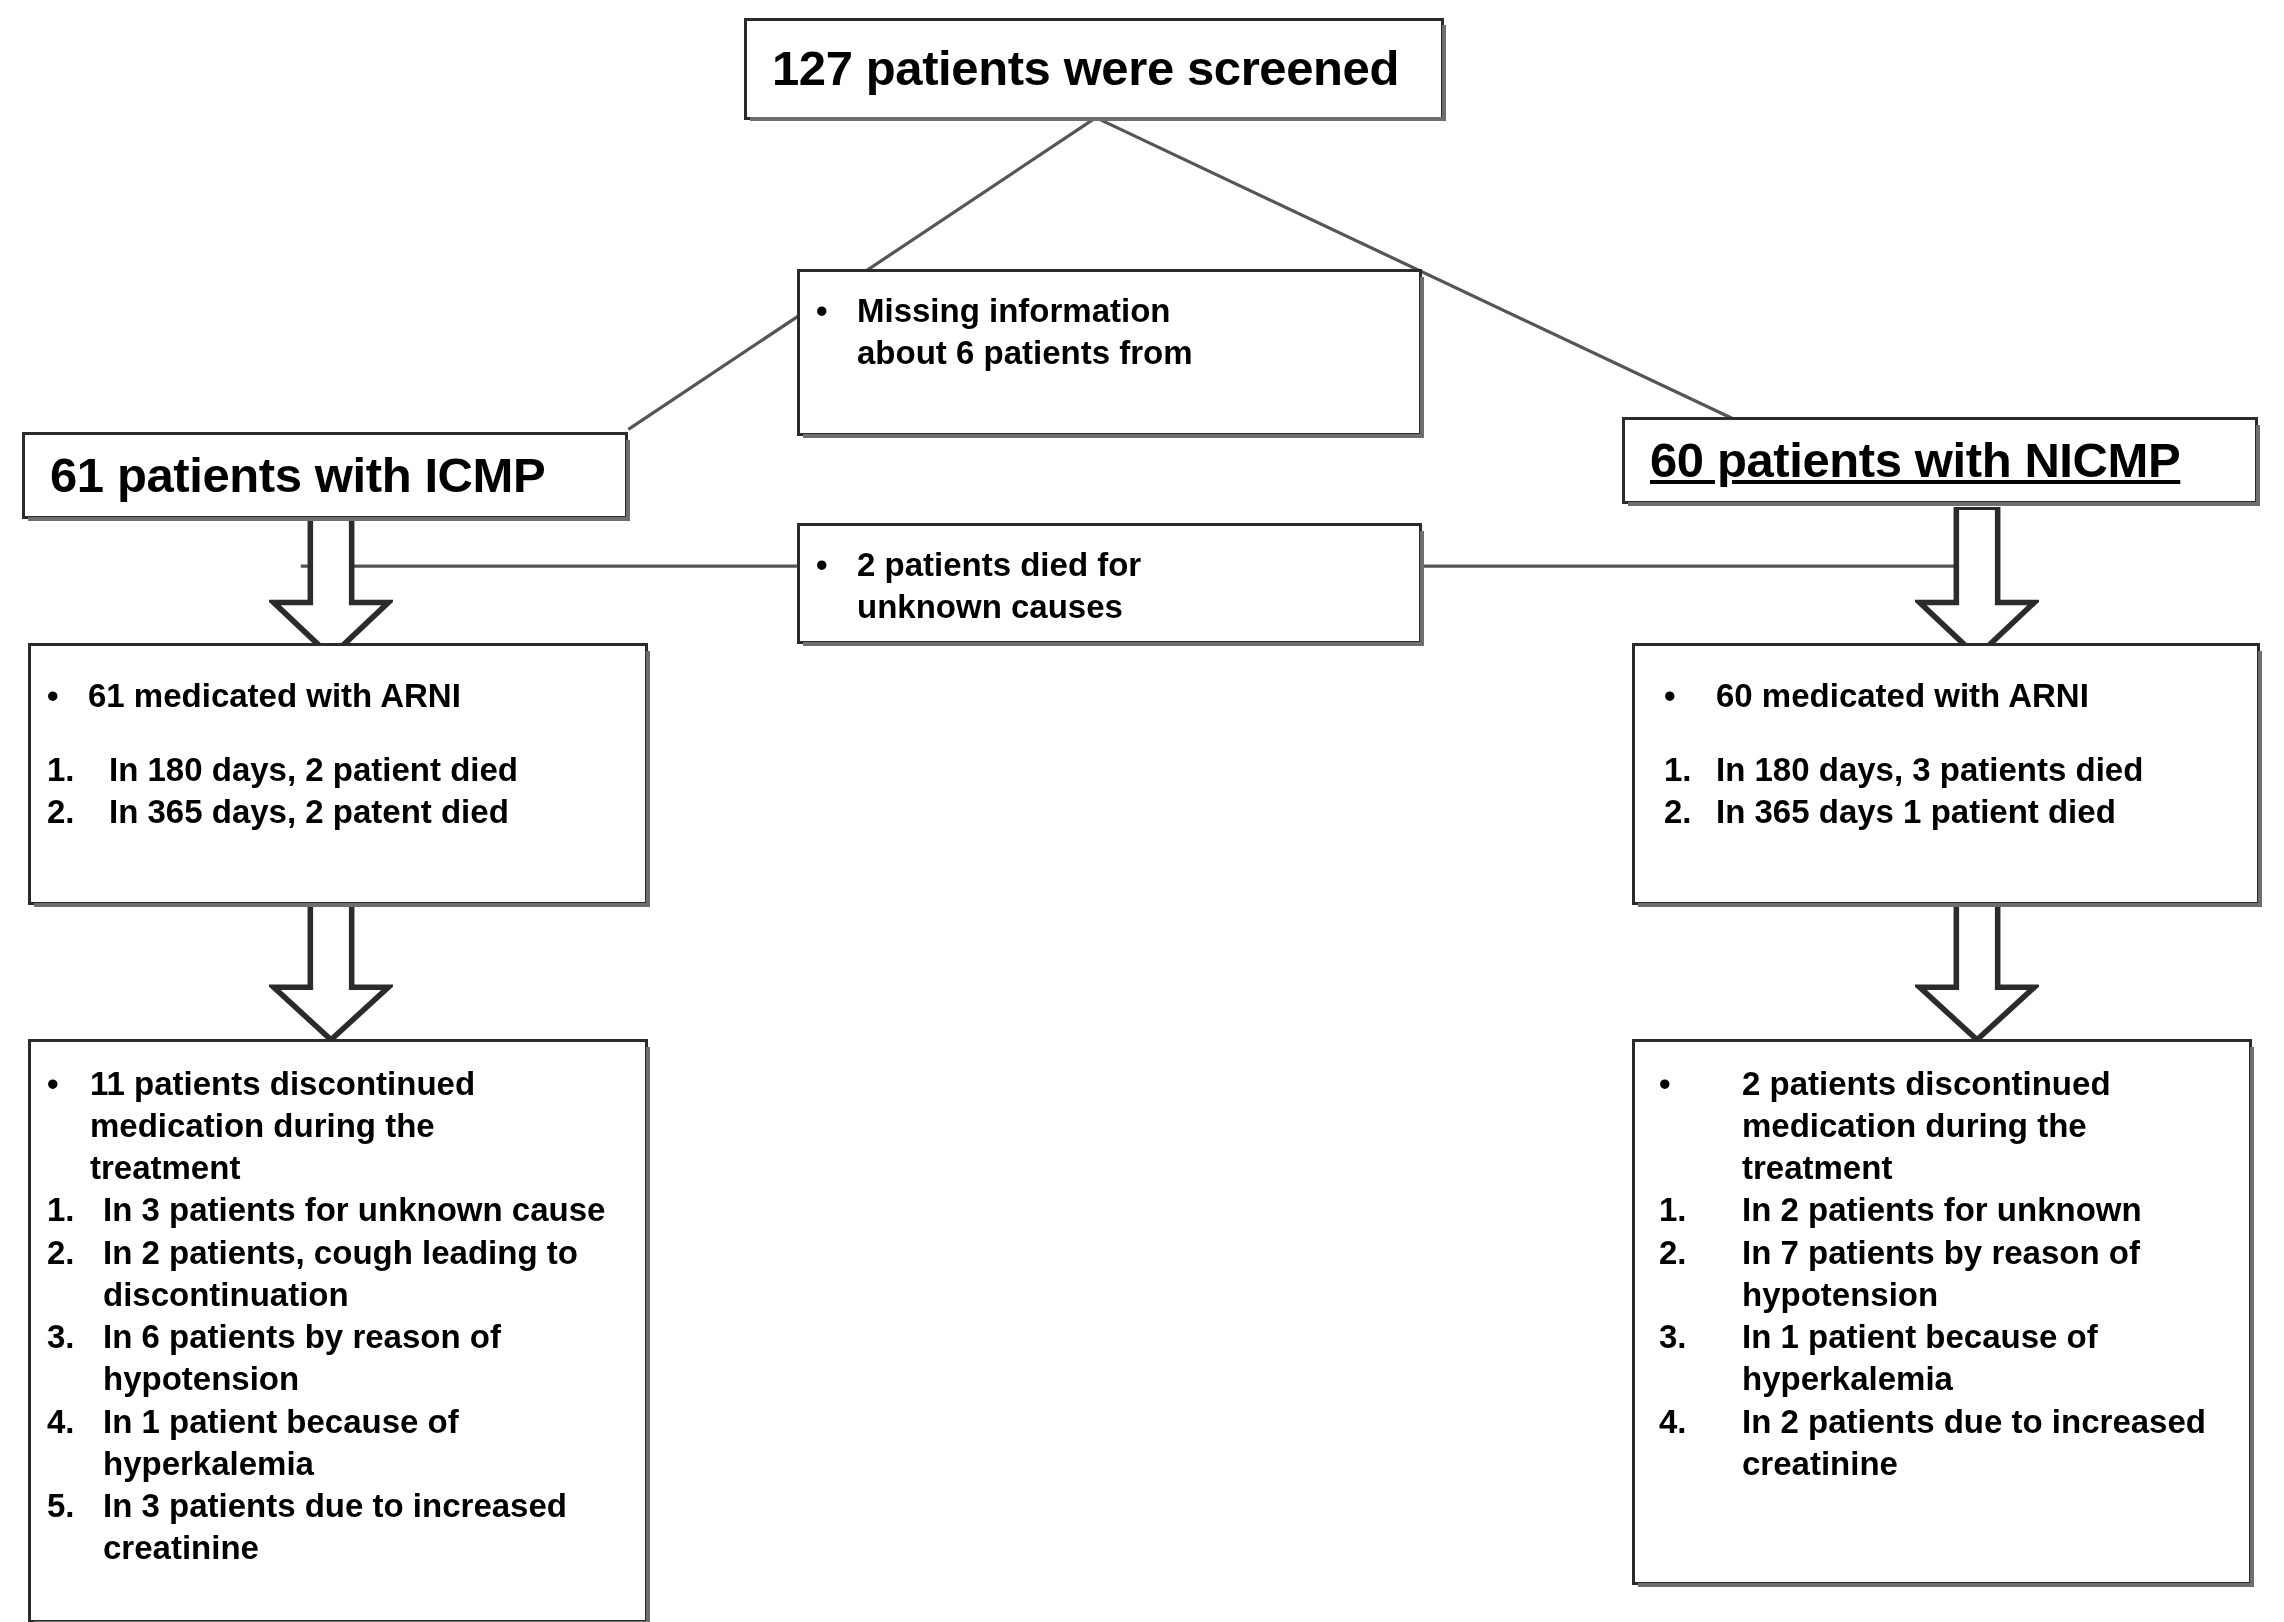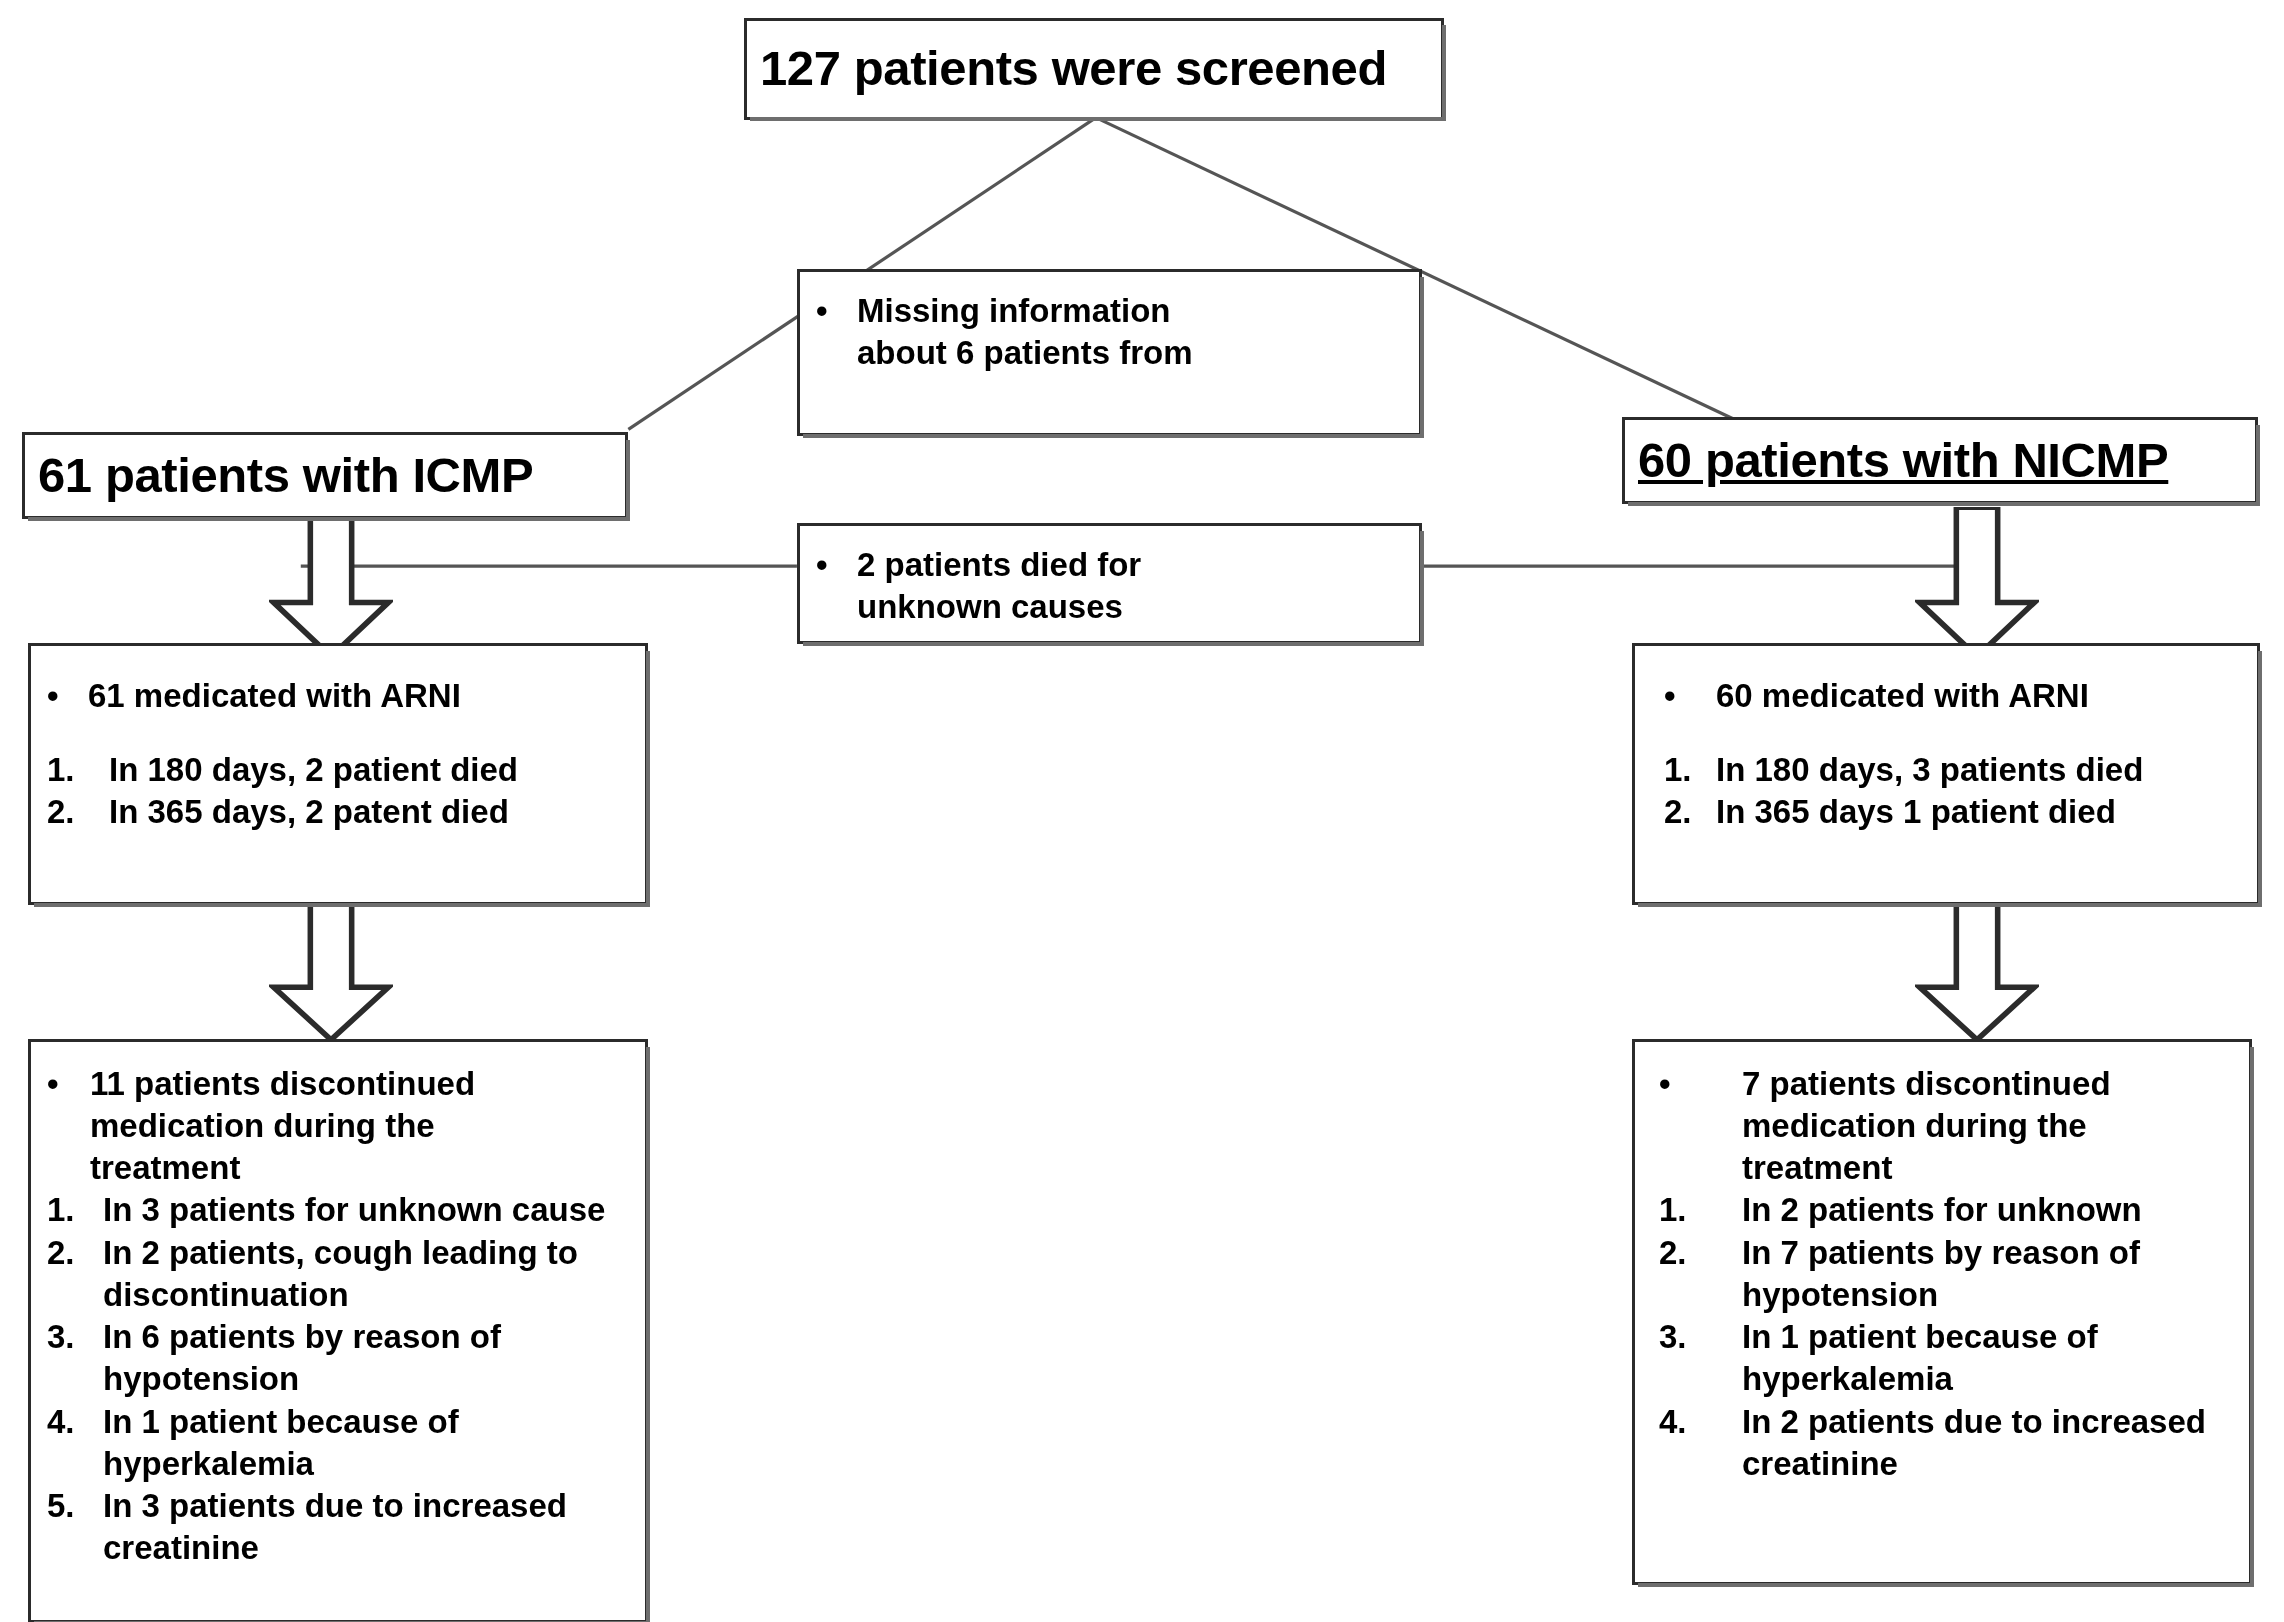"127 patients were screened" .headline { padding-left: 13px -> 25px }
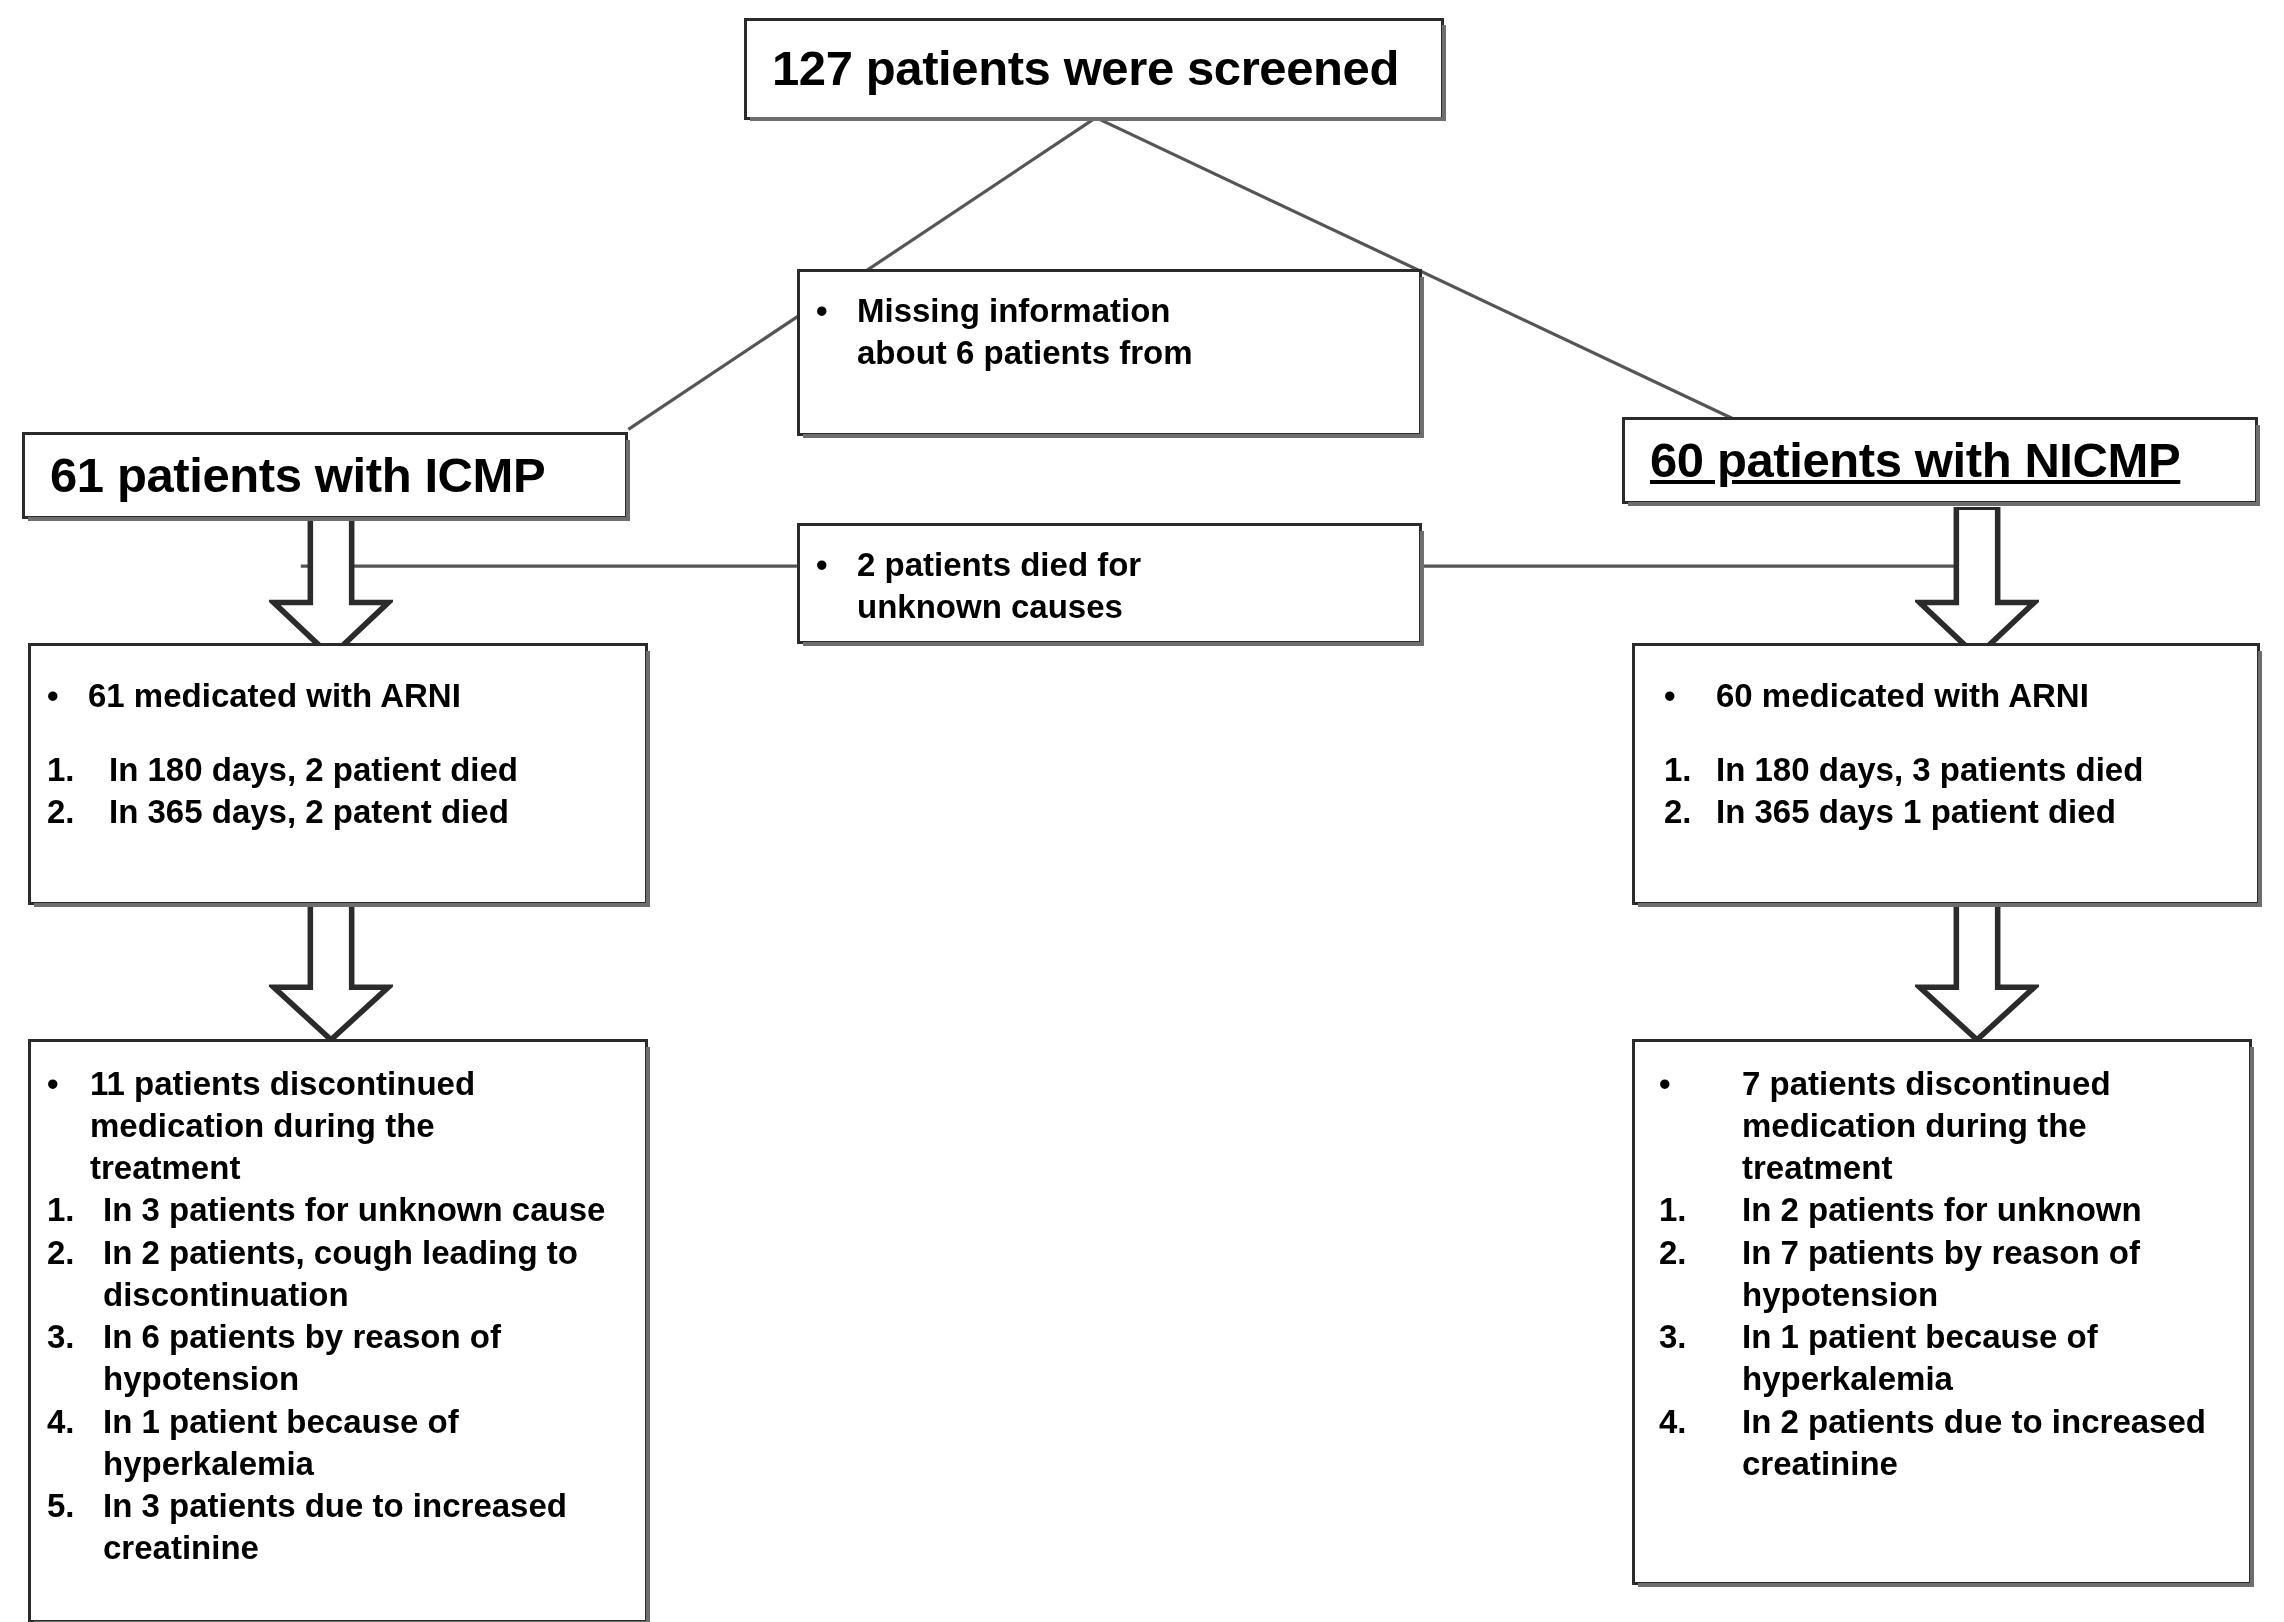"7 patients discontinued" div { text: 7 -> 2 }
